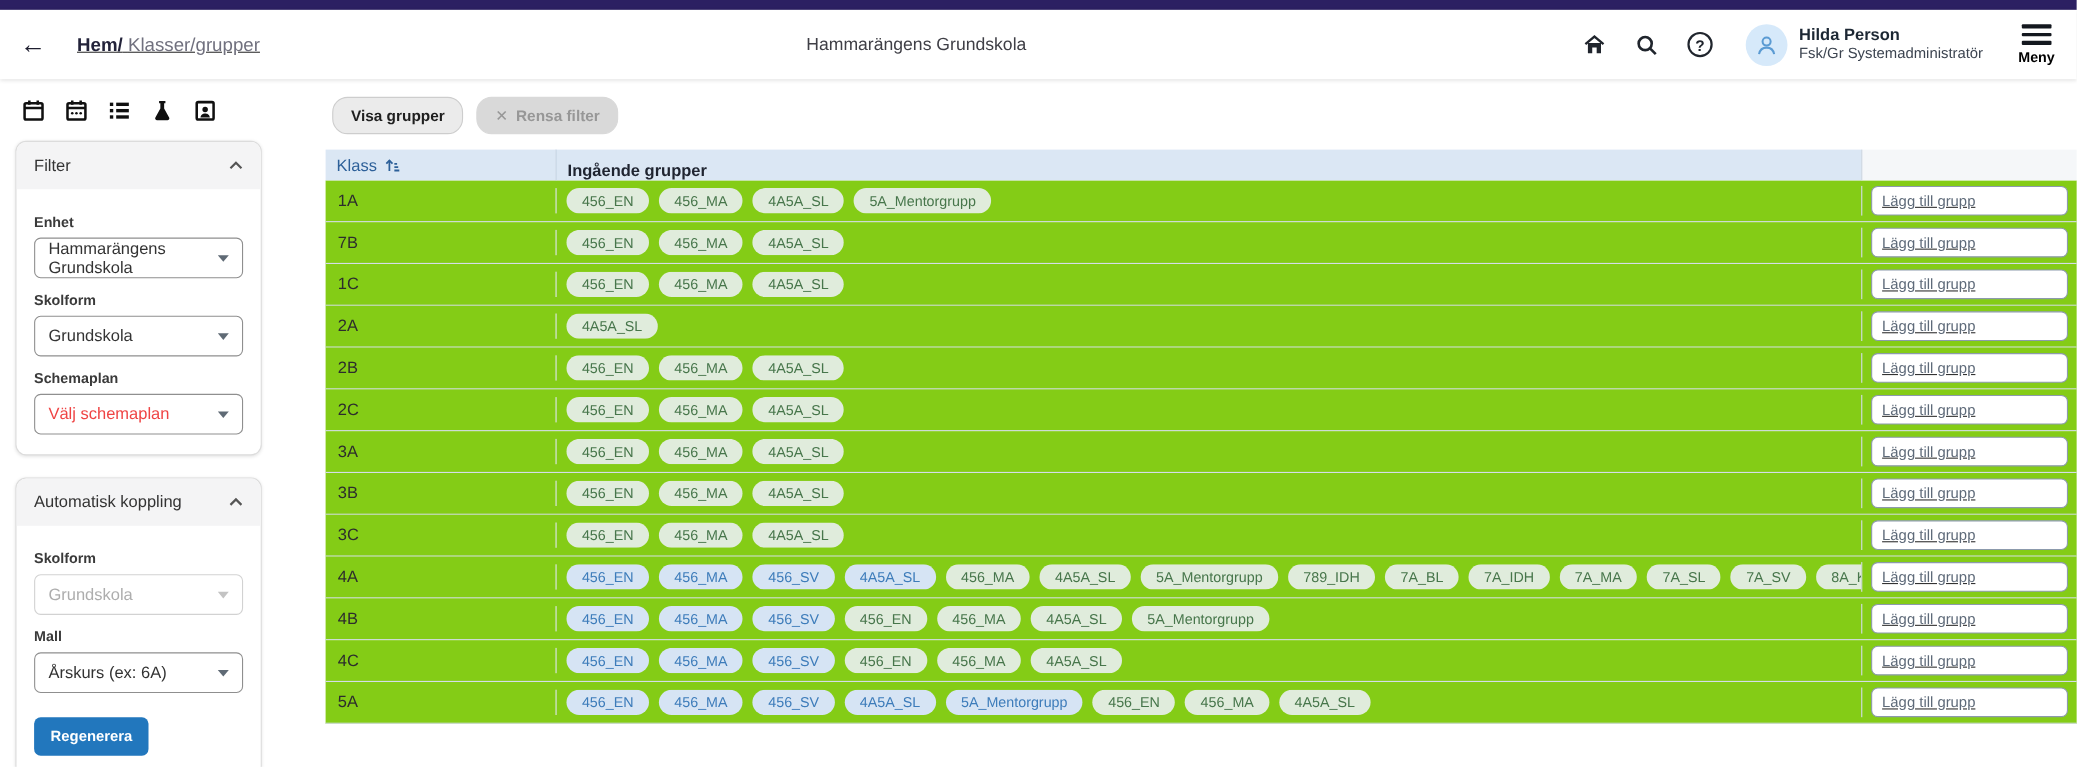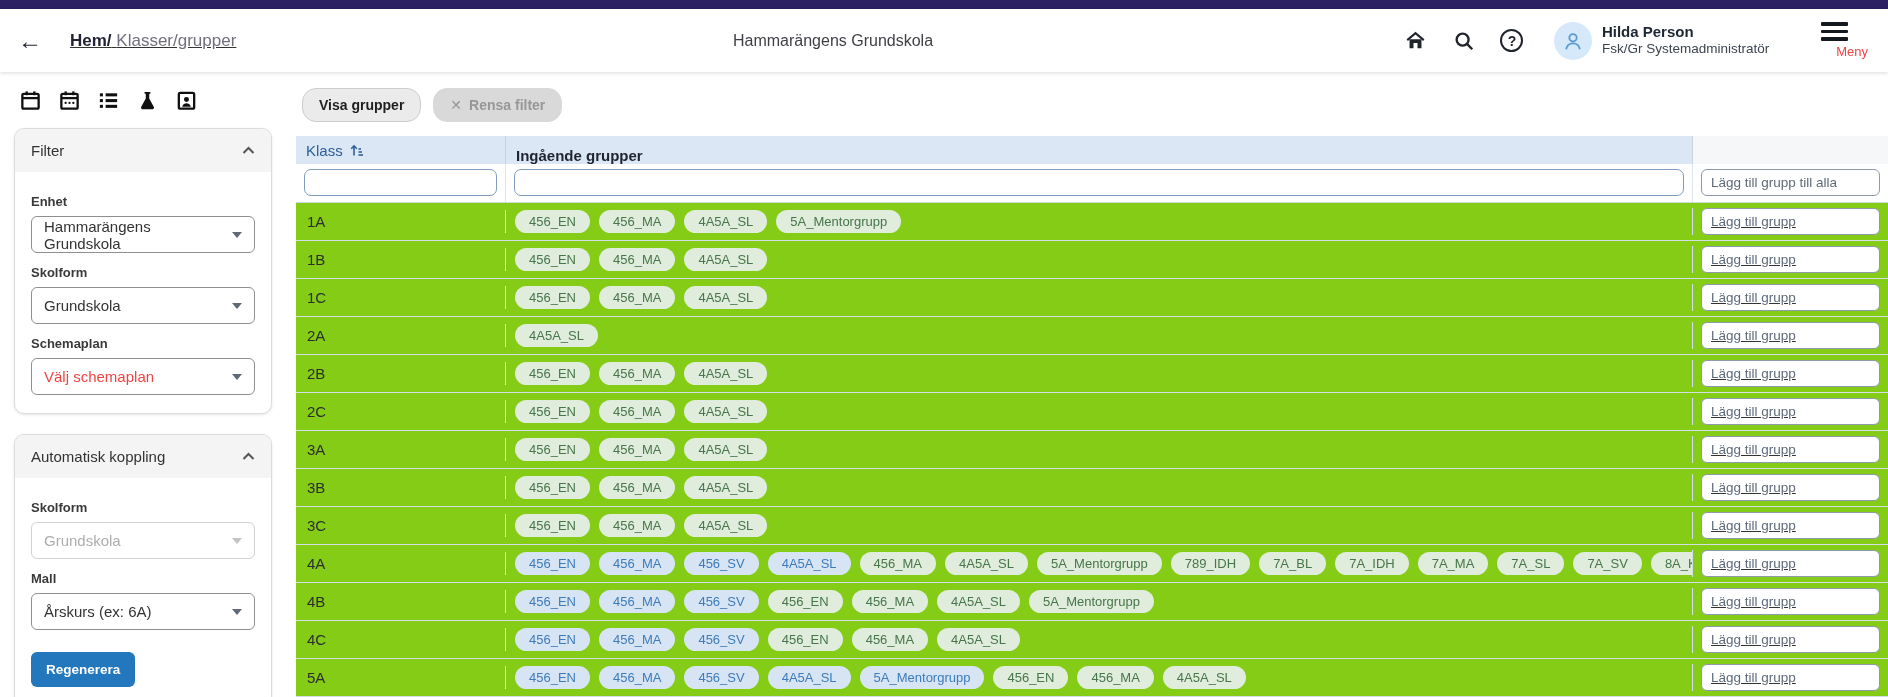"Meny" .menu-label { color: #ef4444 -> #000000; font-weight: 400 -> 700; margin-left: 35px -> none }
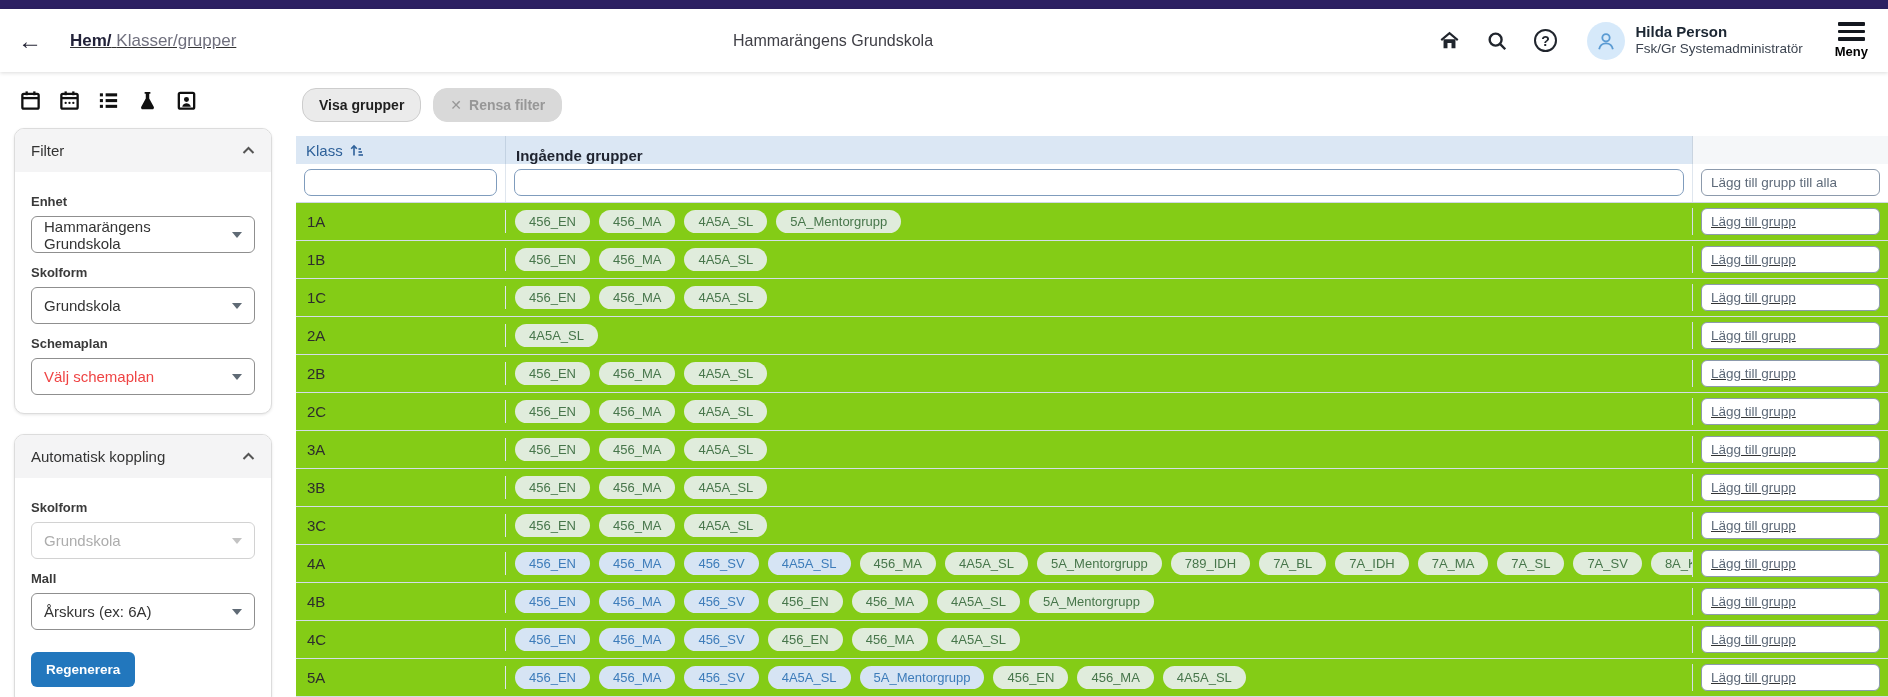"Filter" .card { width: 258px -> 224px }
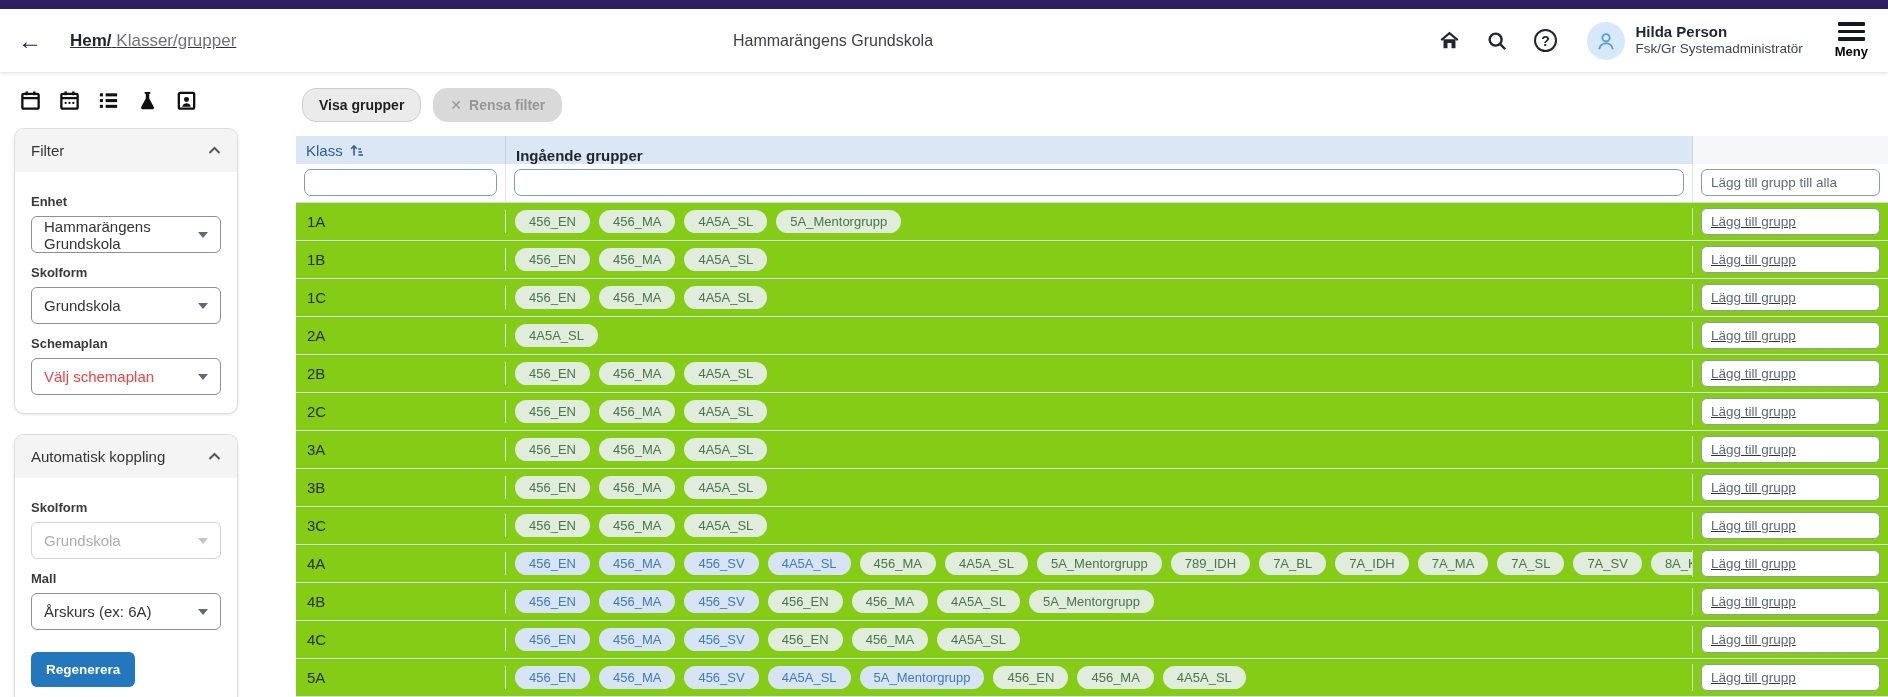"Lägg till grupp till alla" div.trow { html: <div> <div> <input> </div> <div> <input> </div> <div> <button>Lägg till grupp till alla</button> </div> </div> -> none }
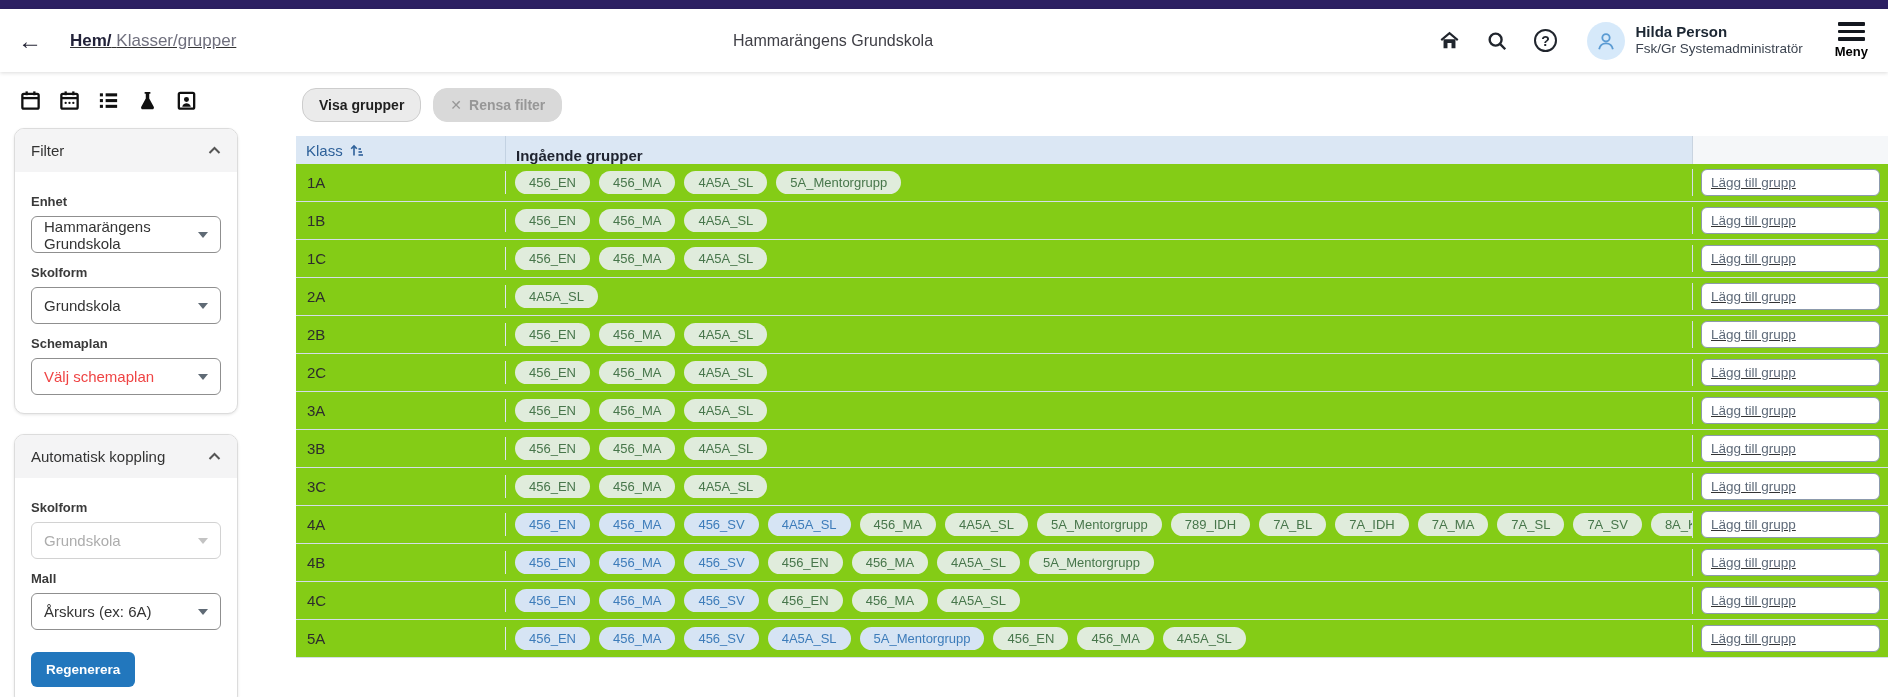"1B" div.cell-class { text: 1B -> 7B }
